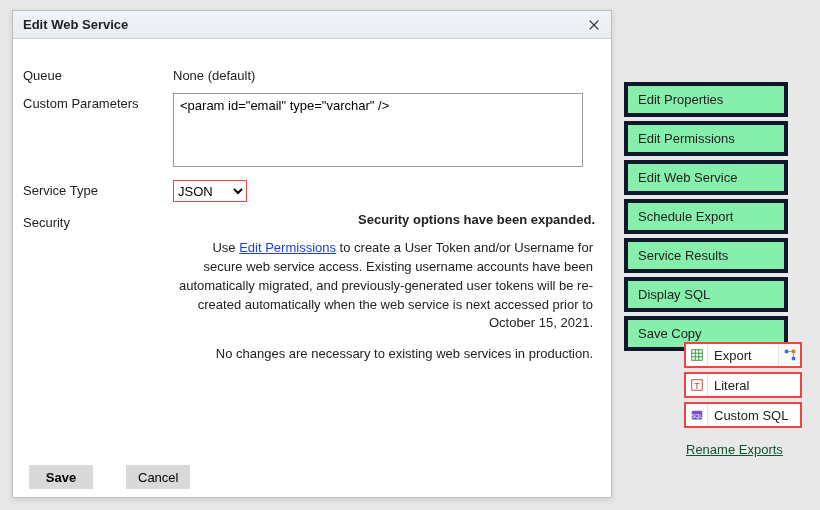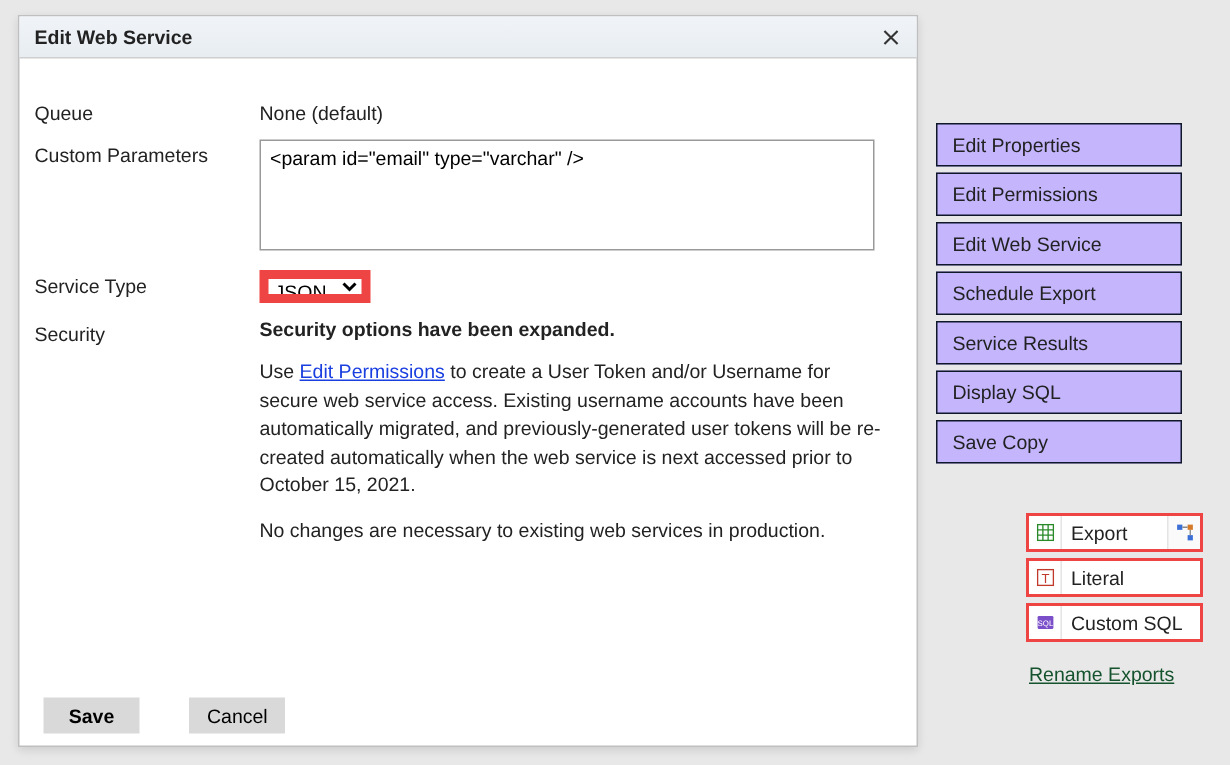"Edit Properties" .side-item { background: #c4b5fd -> #86efac; border: 1px solid #0f172a -> 4px solid #0f172a }
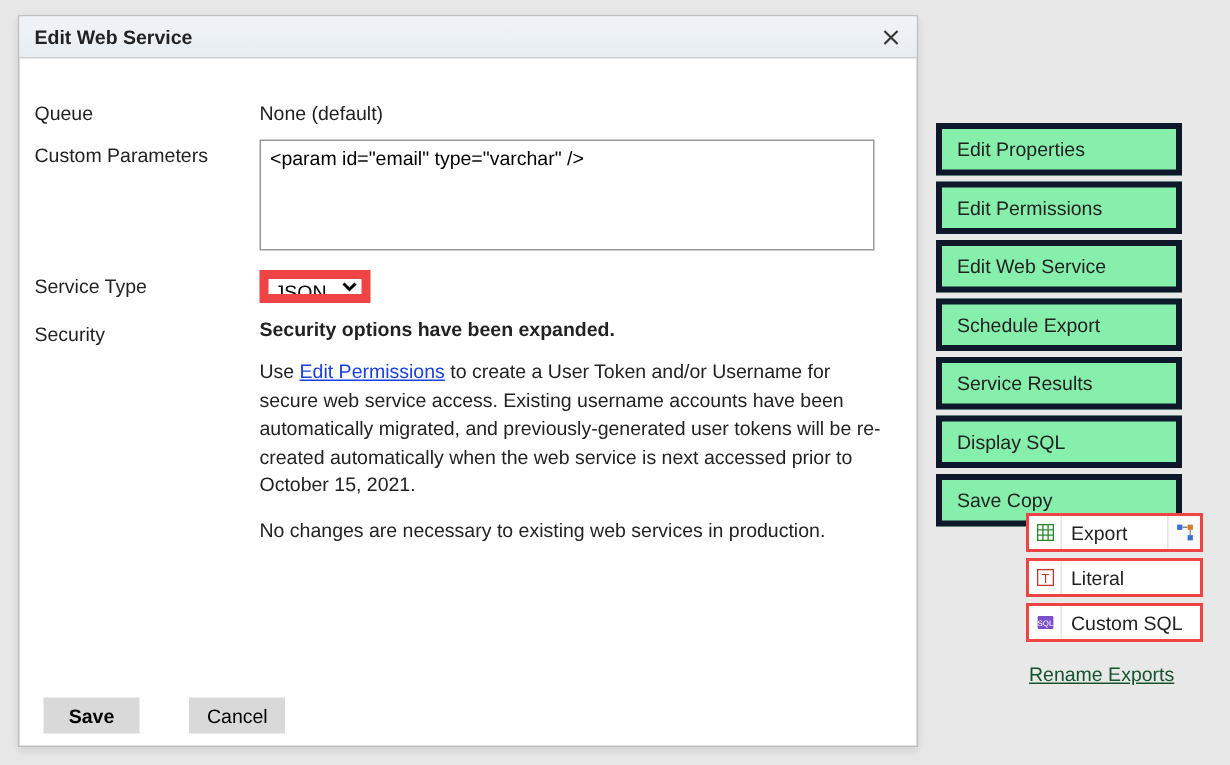"JSON" select.svc-type { border: 6px solid #ef4444 -> 1px solid #ef4444 }
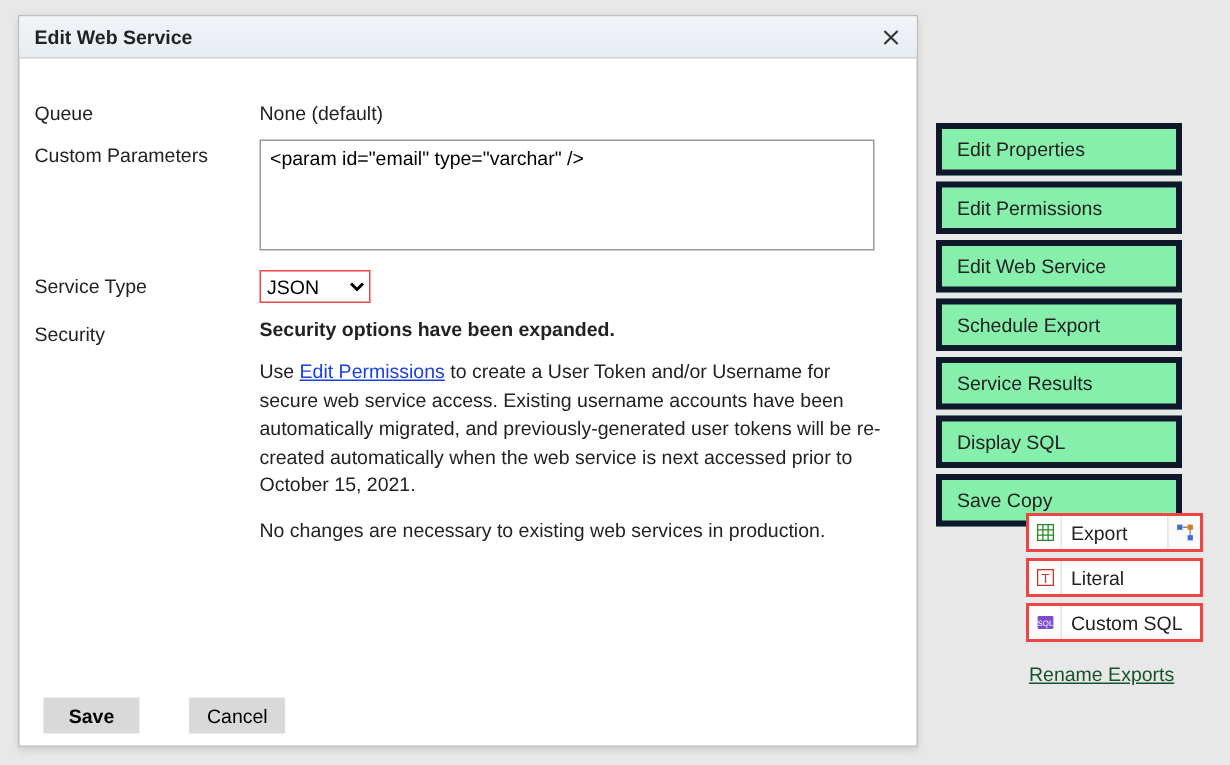"Security options have been expanded." .security-block { text-align: none -> right }
